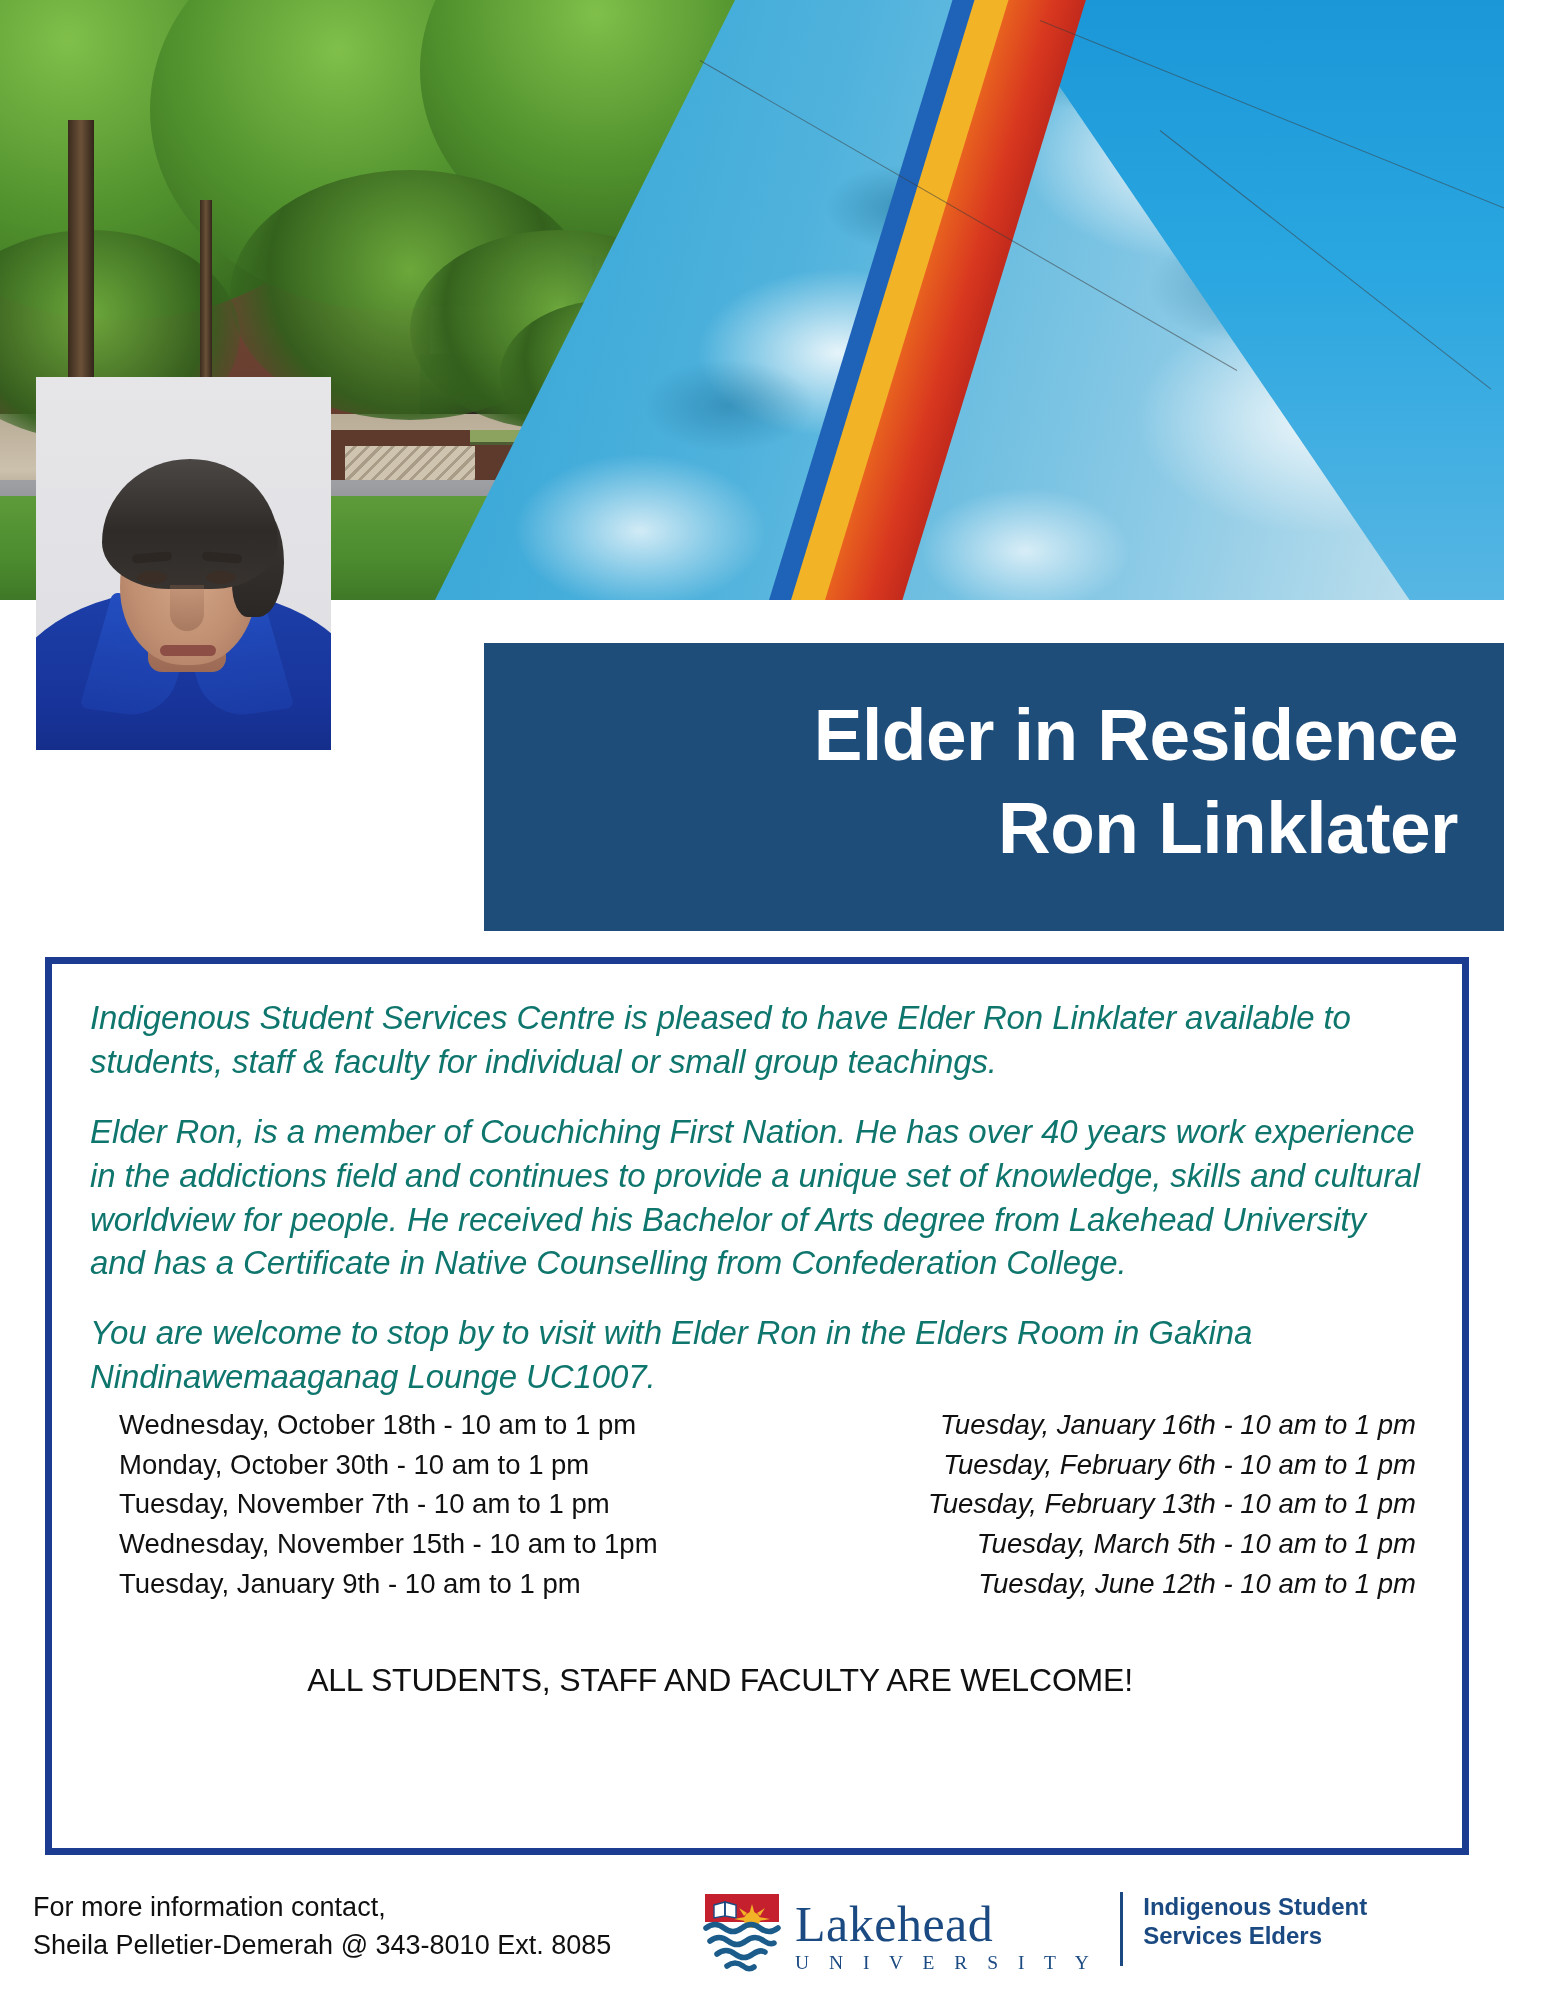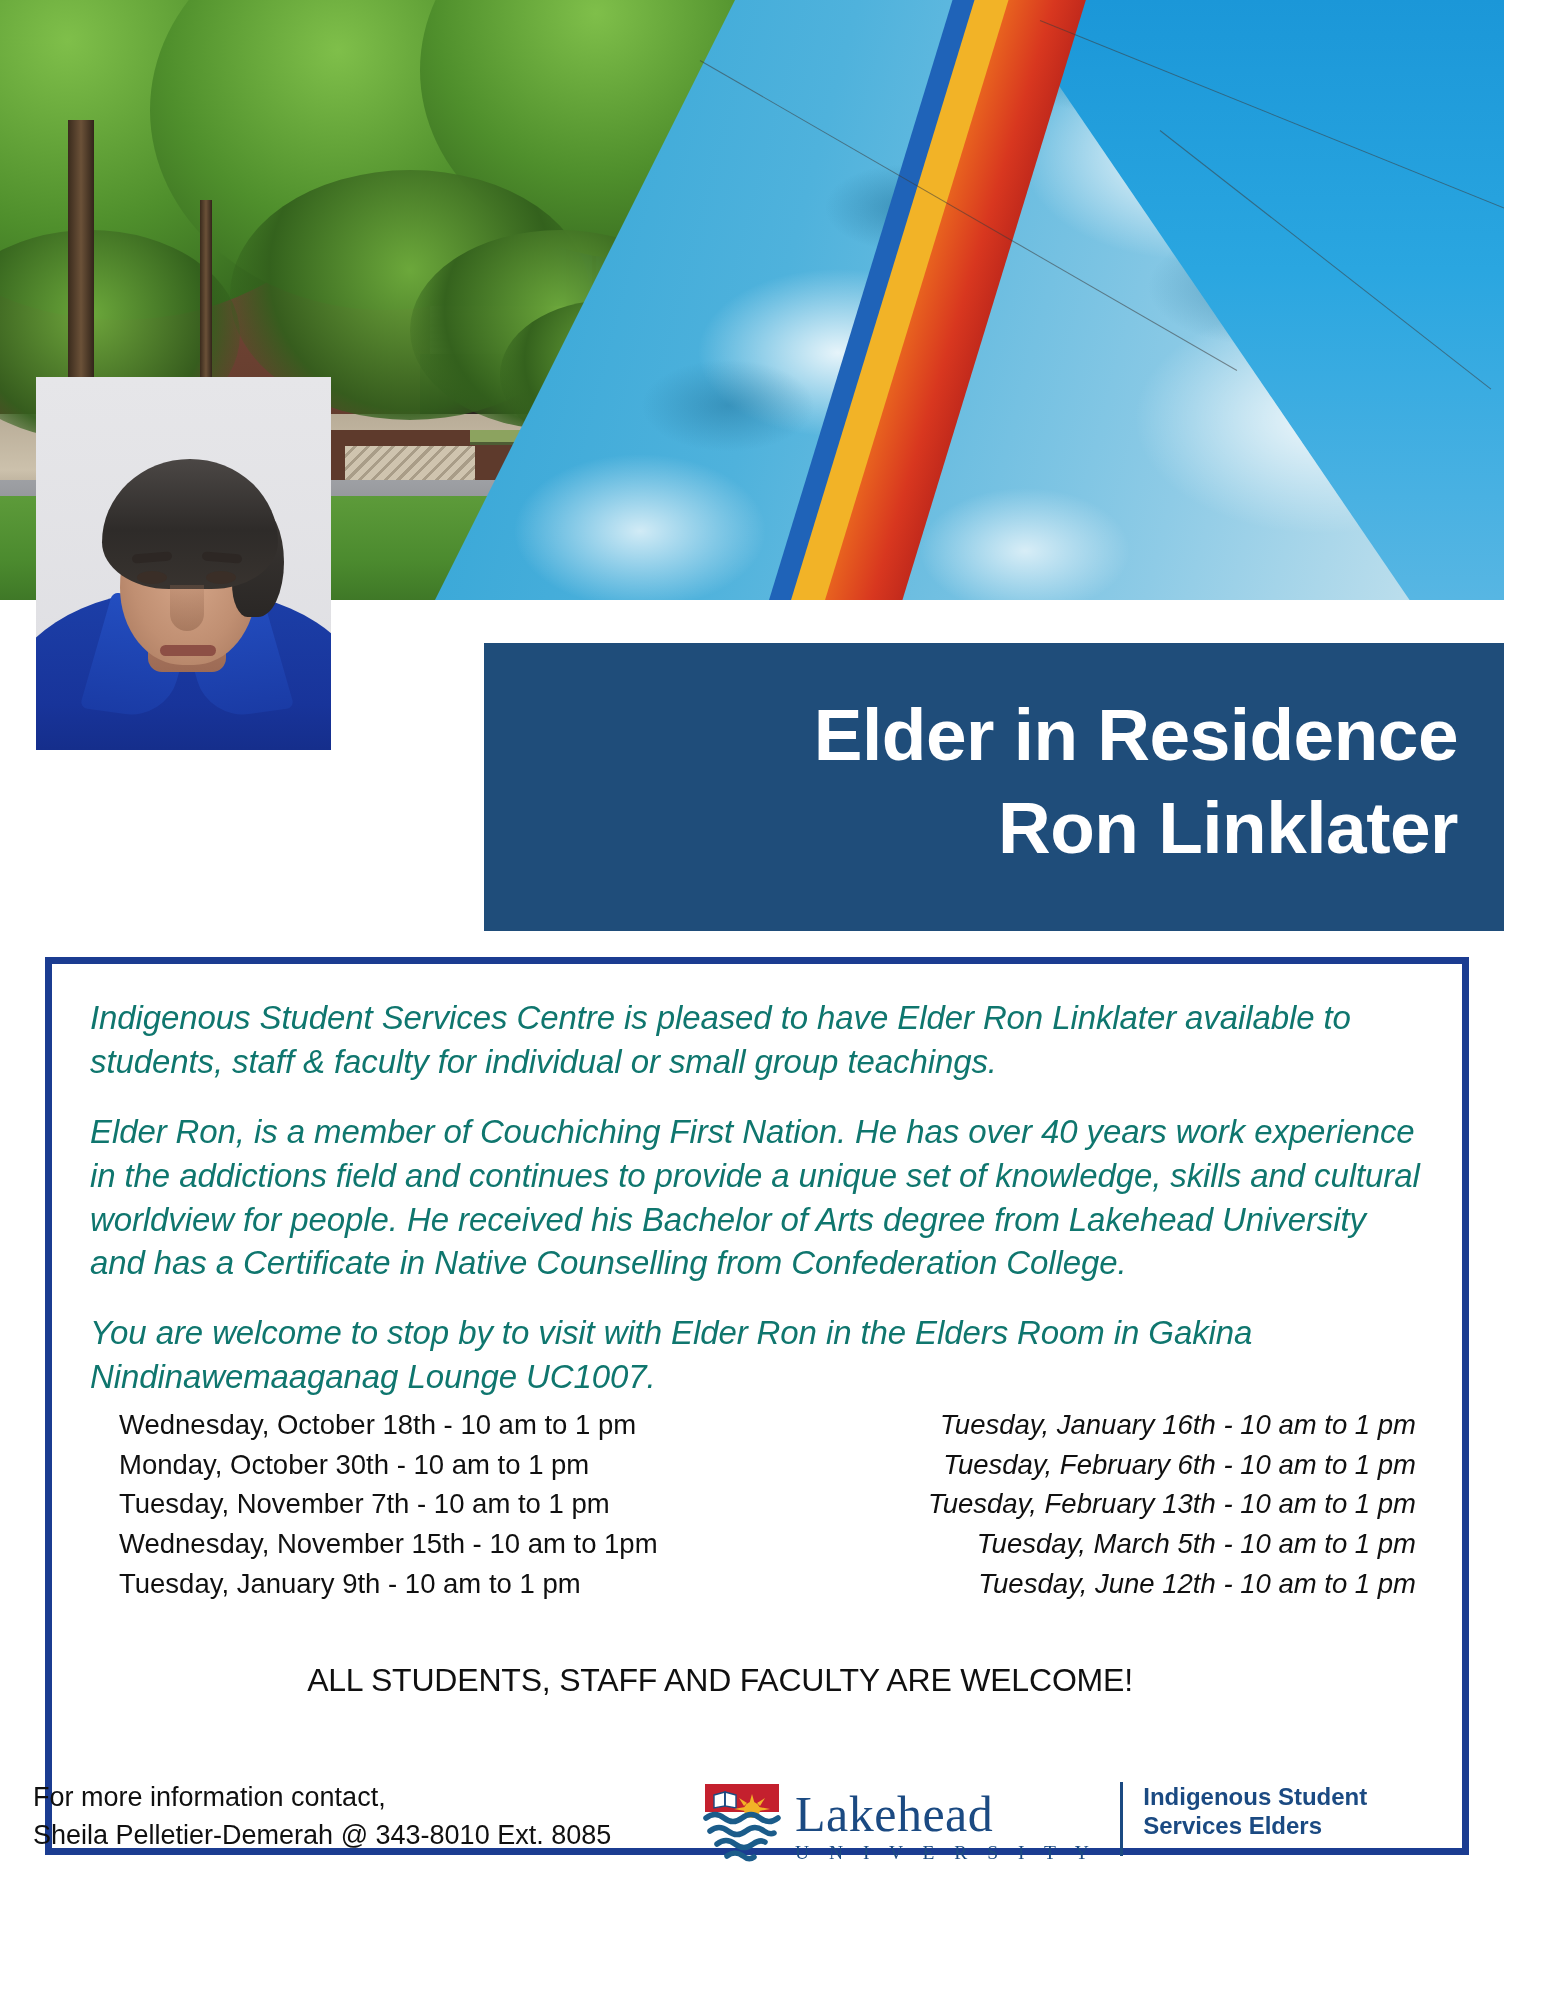"For more information contact," .footer { top: 1760px -> 1870px }
